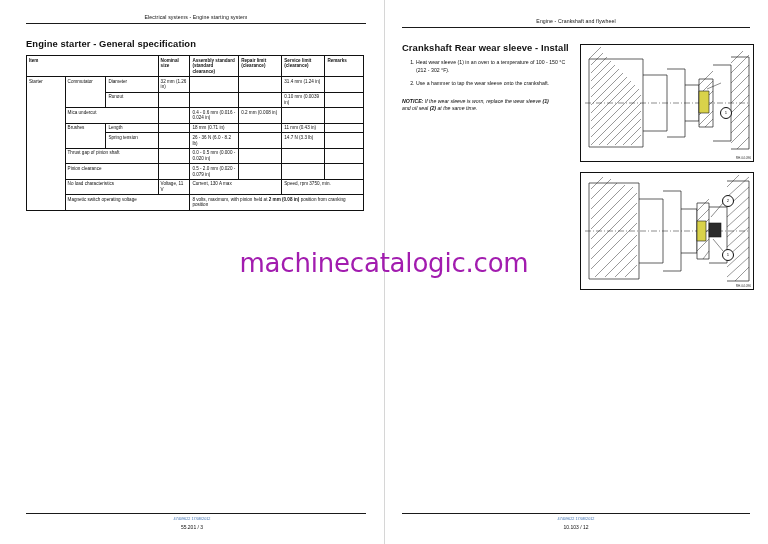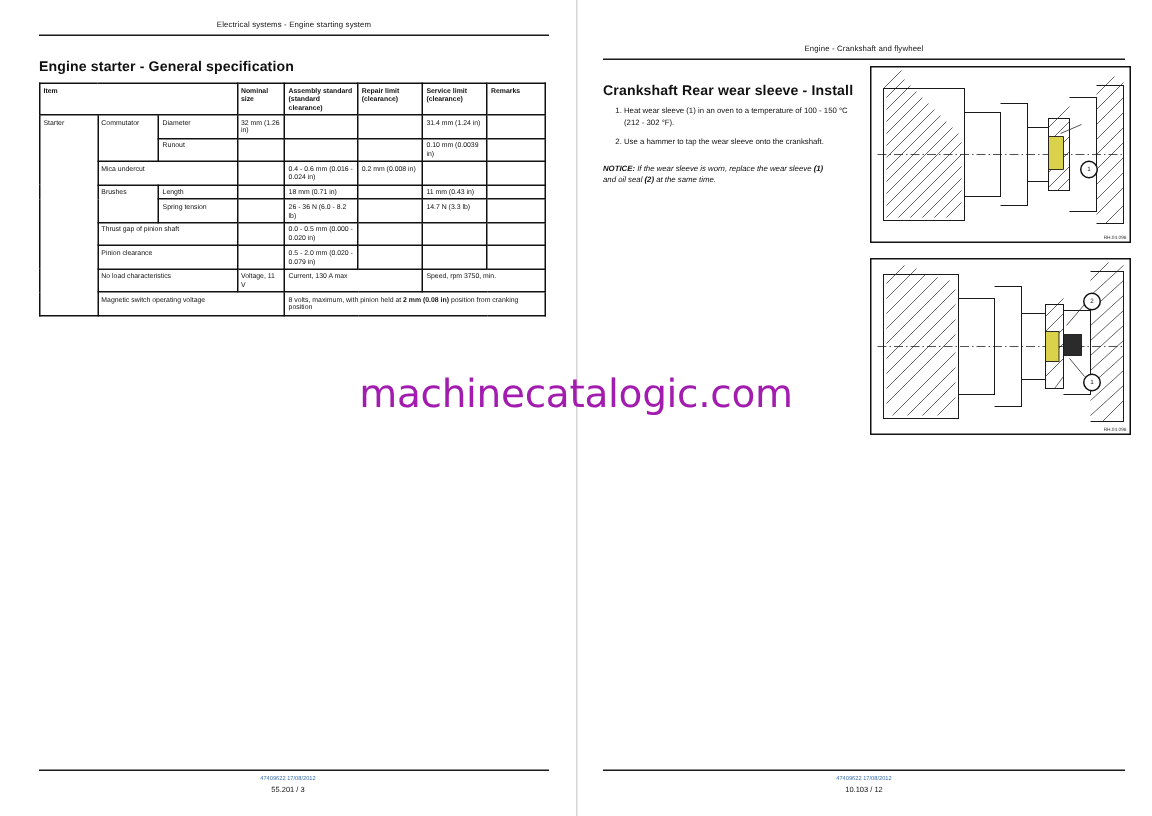"Crankshaft Rear wear sleeve -" .page.right { padding: 30px 18px 0 18px -> 18px 18px 0 18px }
